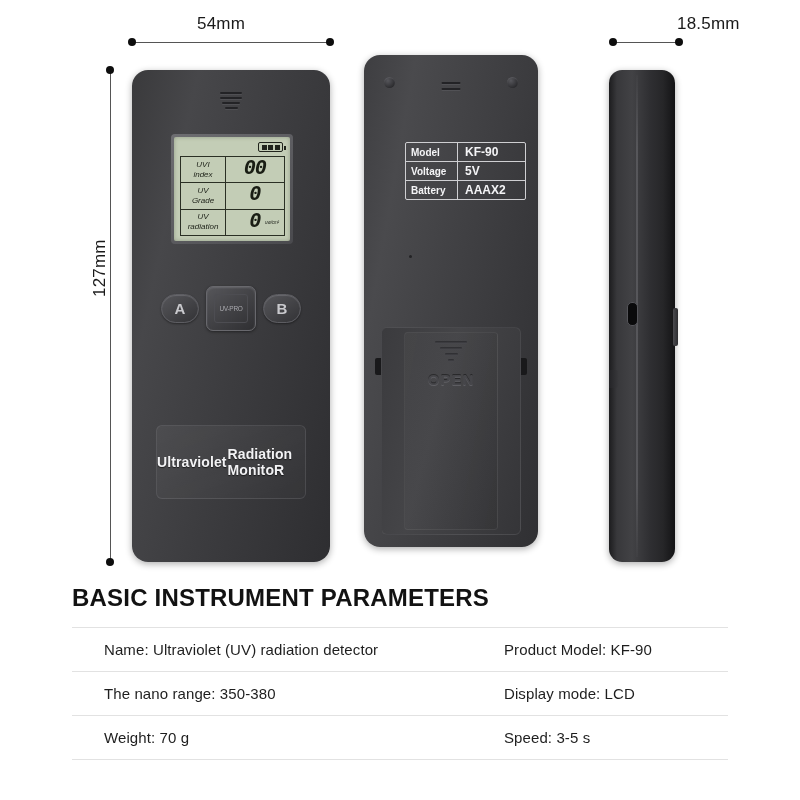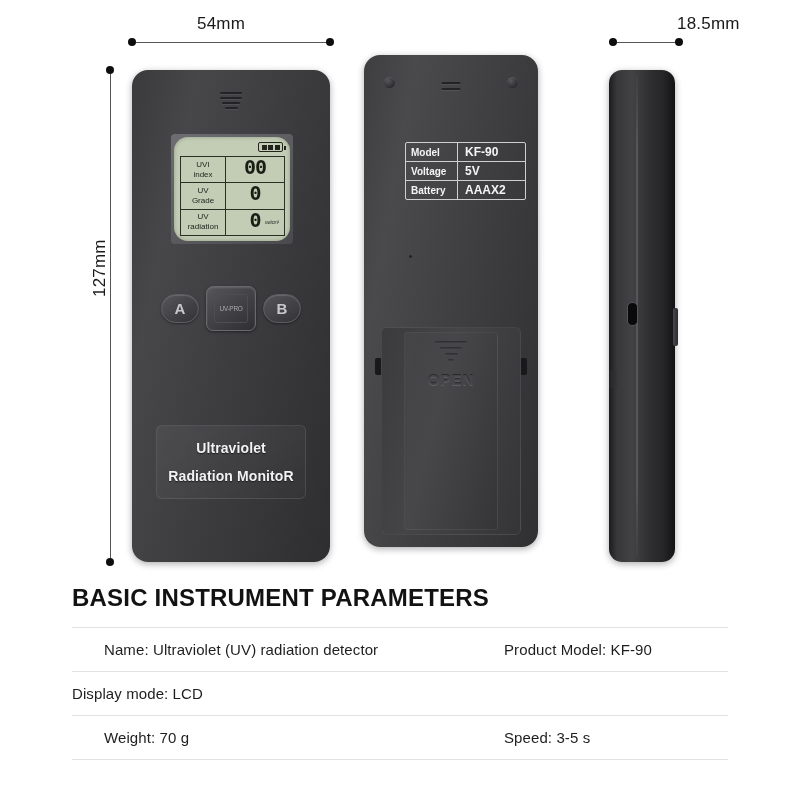"UVI" #lcd-screen { border-radius: 14px -> 2px; font-style: none -> italic }
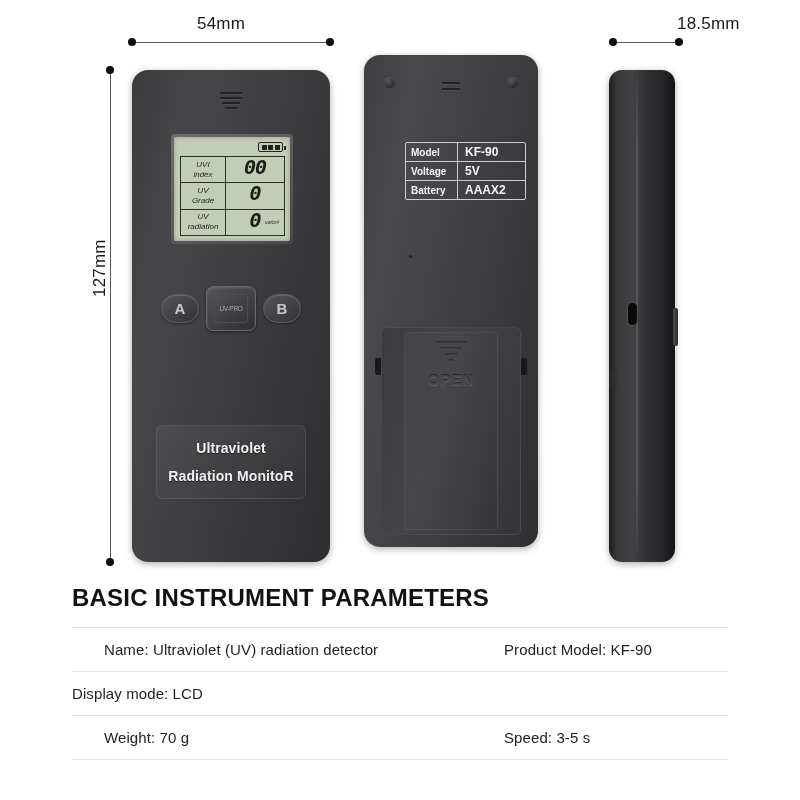"Ultraviolet" #front-label { flex-direction: column -> none; gap: 12px -> 1px }
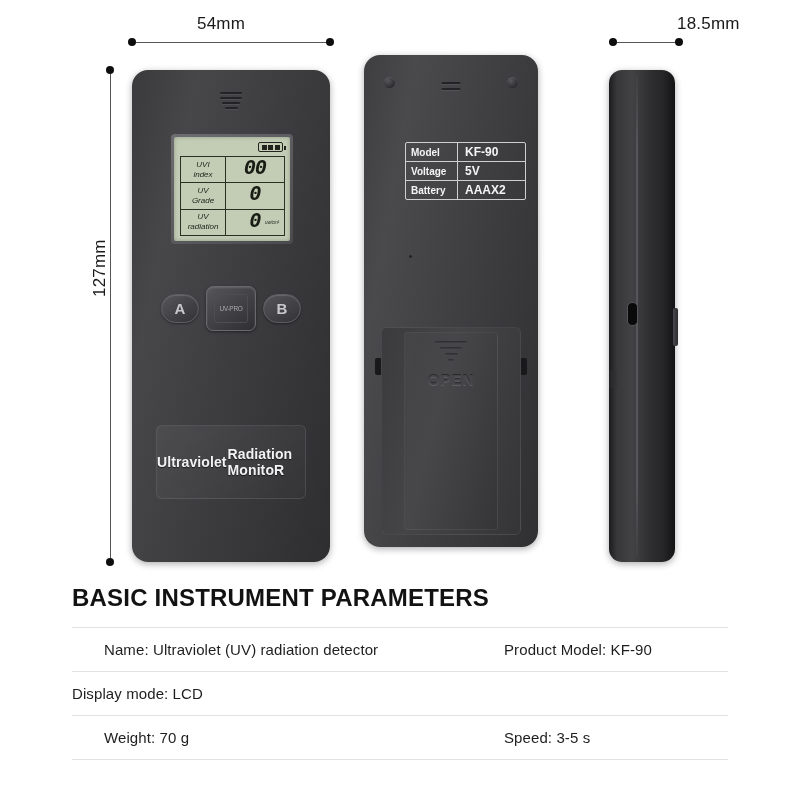"The nano range: 350-380" div.param-cell { html: none -> <div>The nano range: 350-380</div> }
